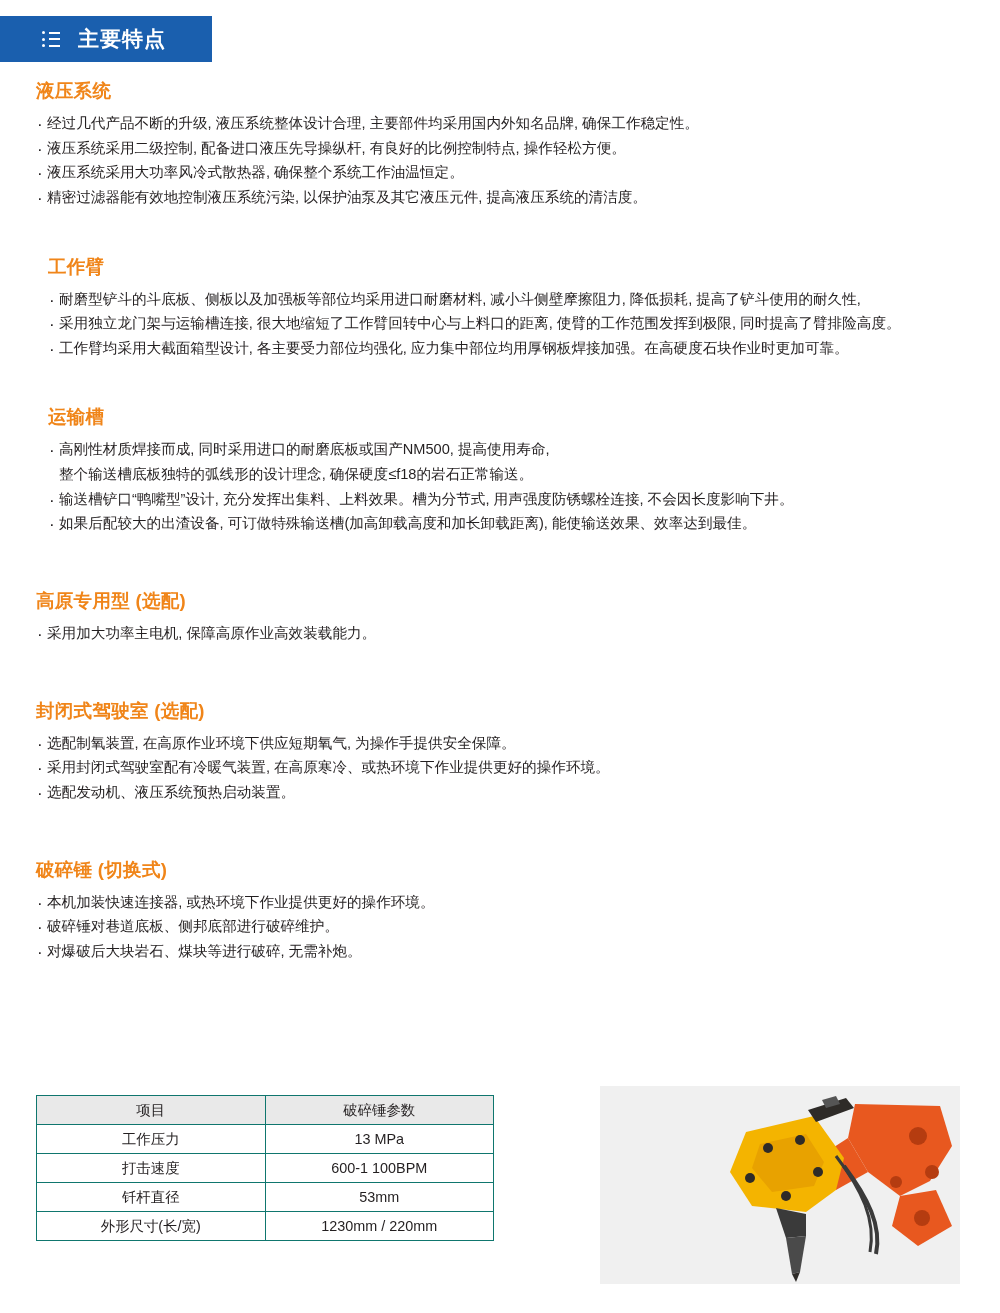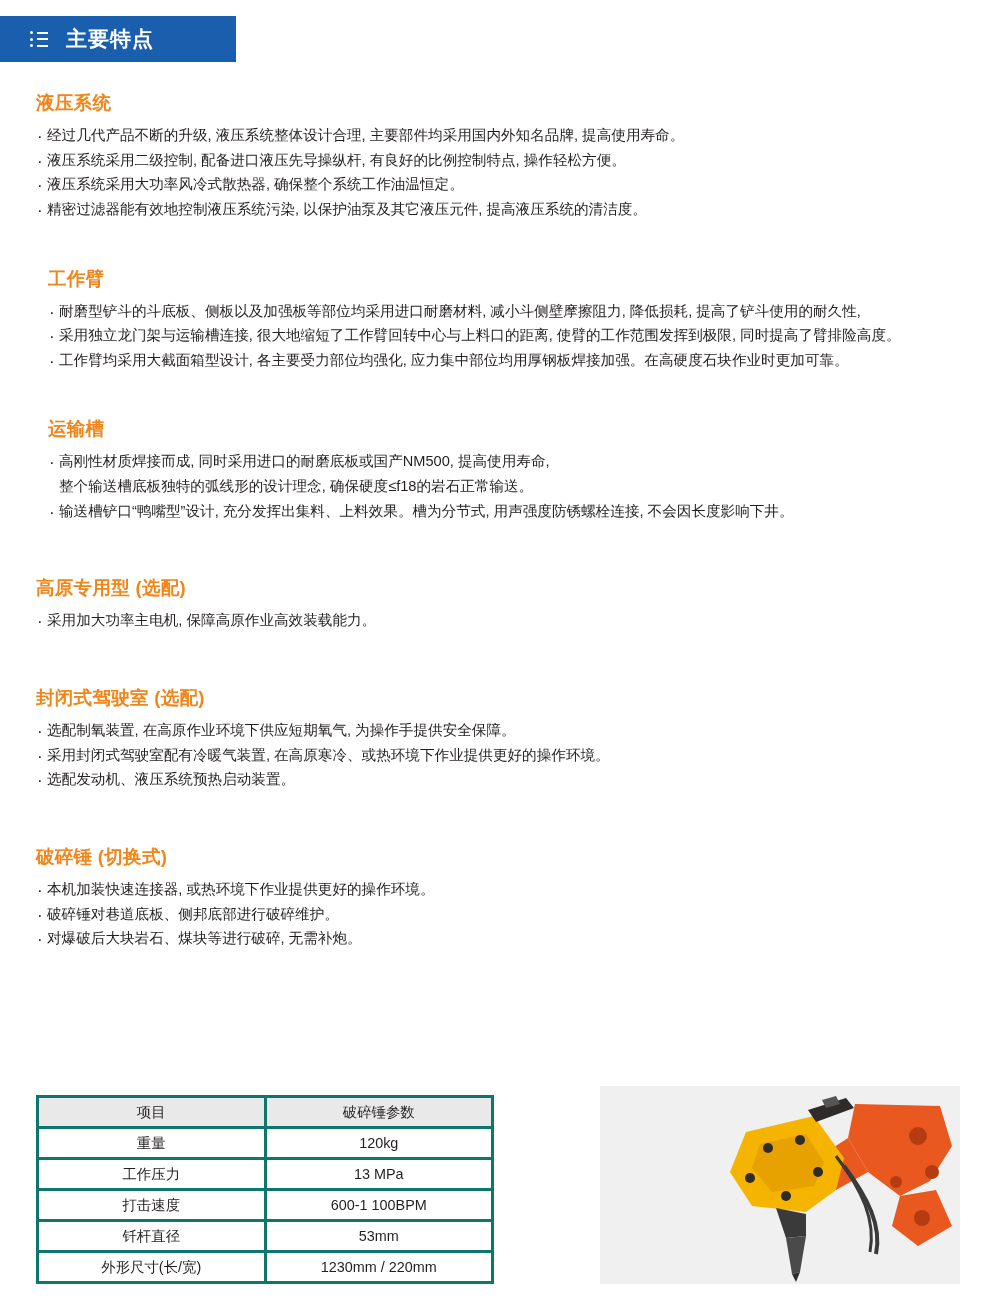"主要特点" .header { padding-left: 30px -> 42px; width: 236px -> 212px }
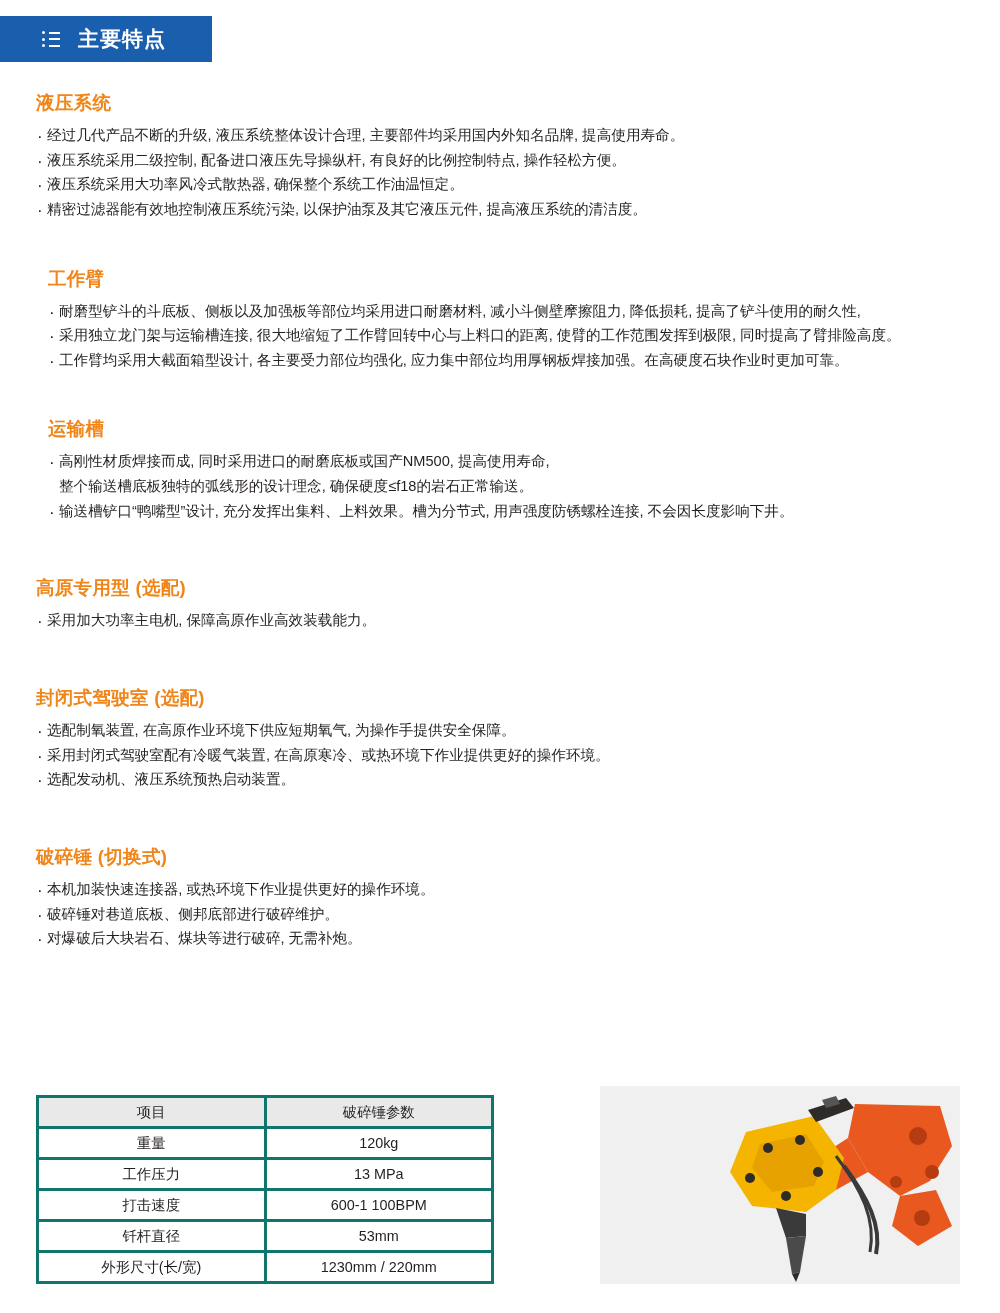"液压系统" .sec-hydraulic { margin-top: 12px -> 0 }
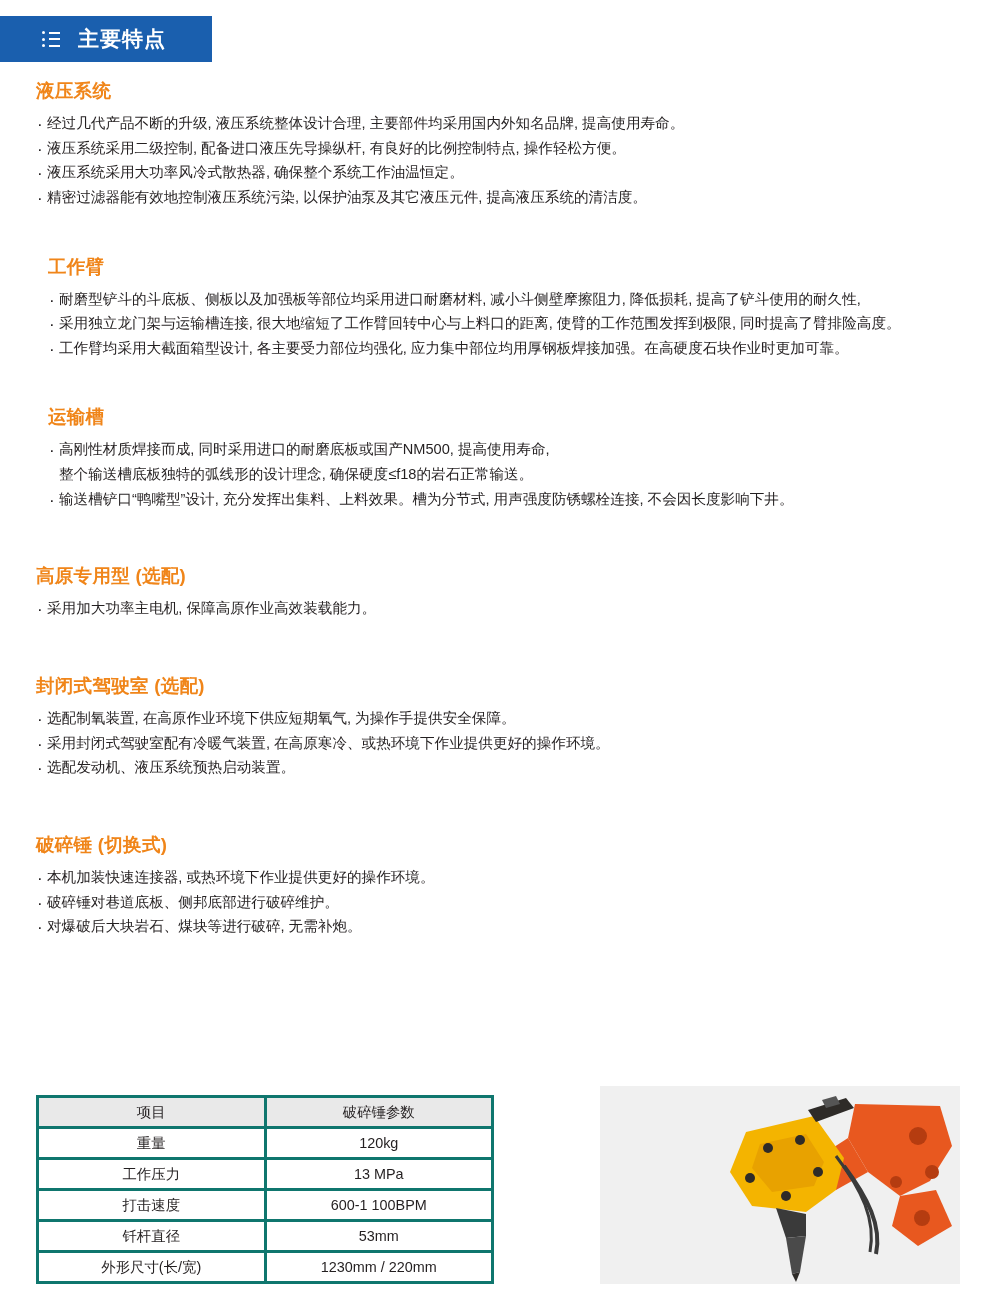"经过几代产品不断的升级, 液压系统整体设计合理, 主要部件均采用国内外知名品牌," li { text: 提高使用寿命 -> 确保工作稳定性 }
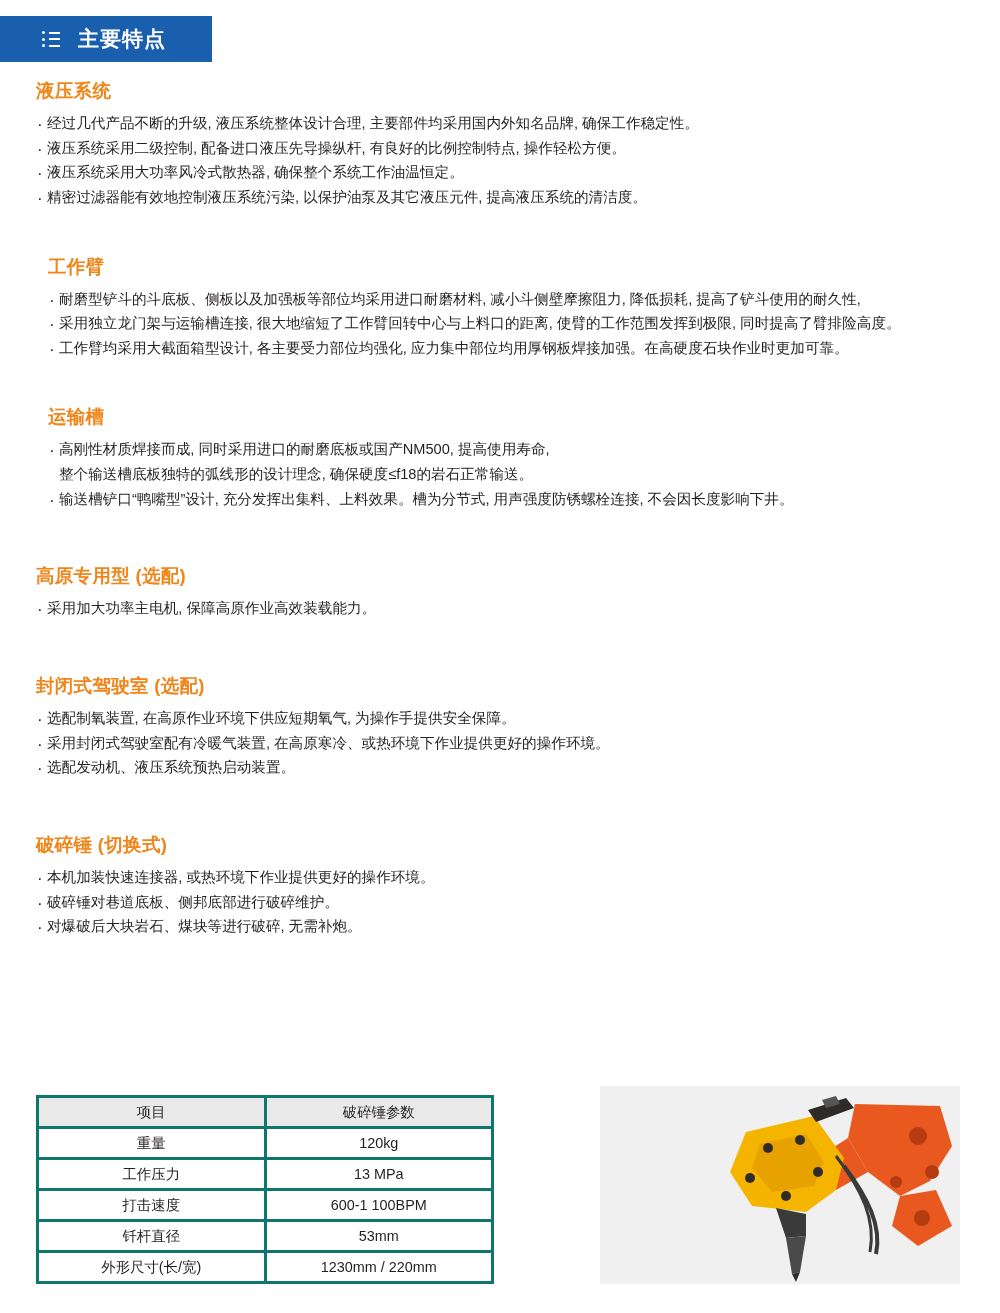"如果后配较大的出渣设备, 可订做特殊输送槽(加高卸载高度和加长卸载距离)," li { html: none -> <li>如果后配较大的出渣设备, 可订做特殊输送槽(加高卸载高度和加长卸载距离), 能使输送效果、效率达到最佳。</li> }
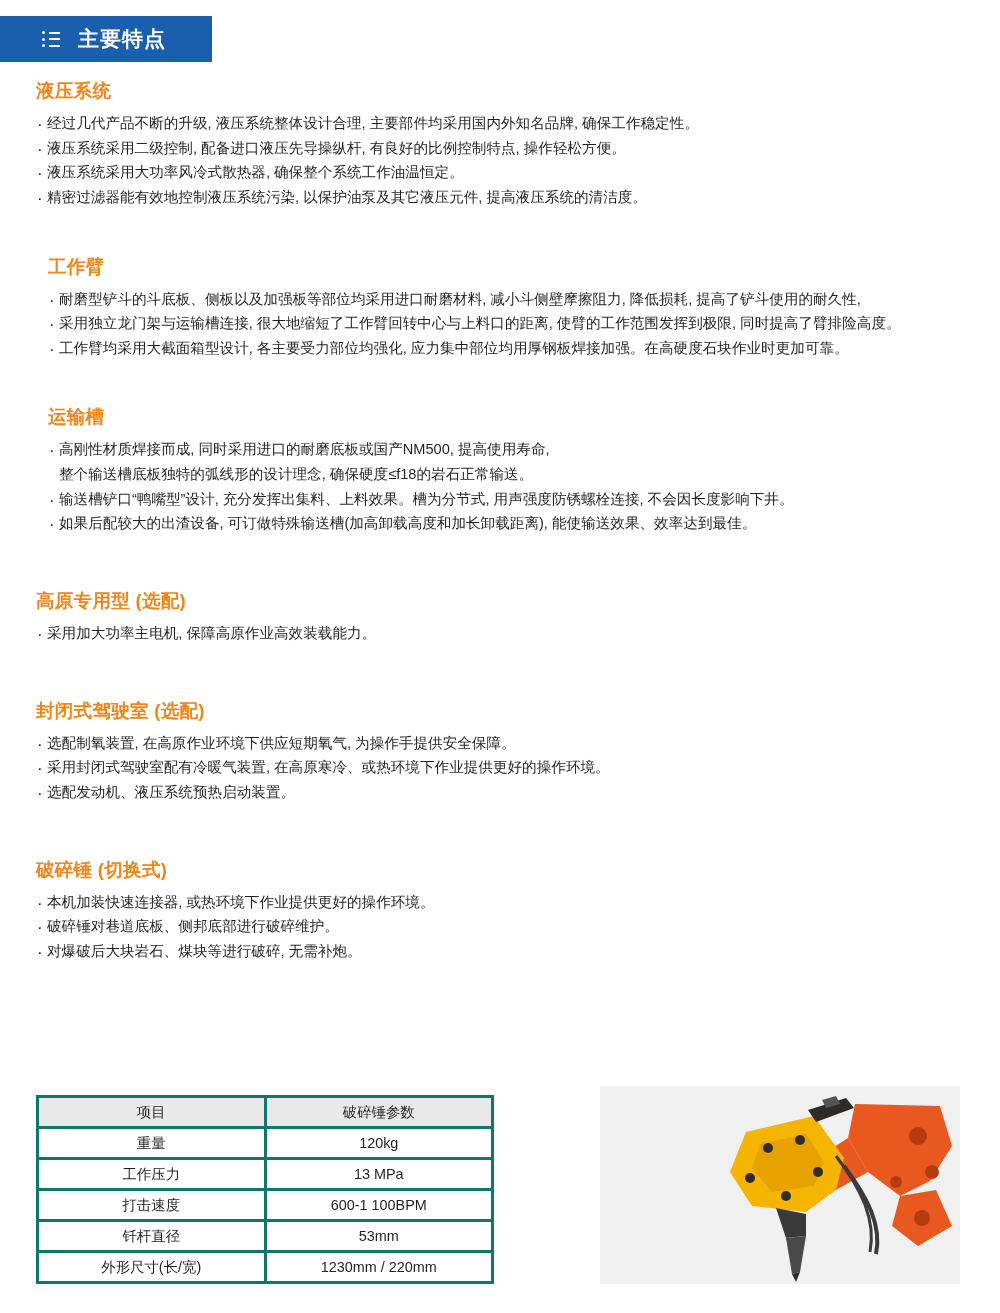"项目" table.spec td, table.spec th { border: 3px solid #0f766e -> 1px solid #0f766e }
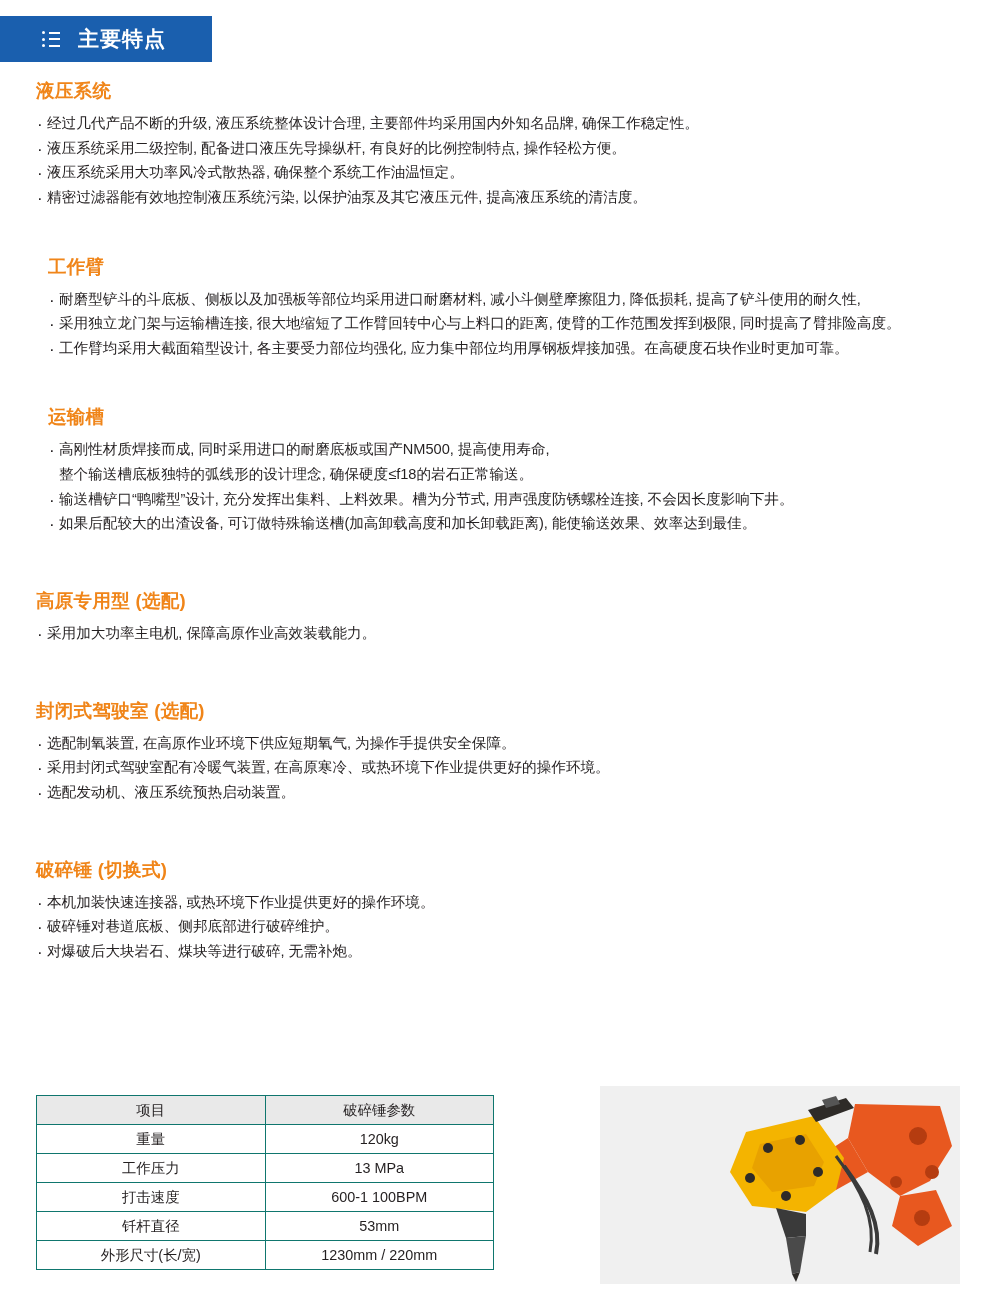"重量" tr { html: <tr> <td>重量</td> <td>120kg</td> </tr> -> none }
